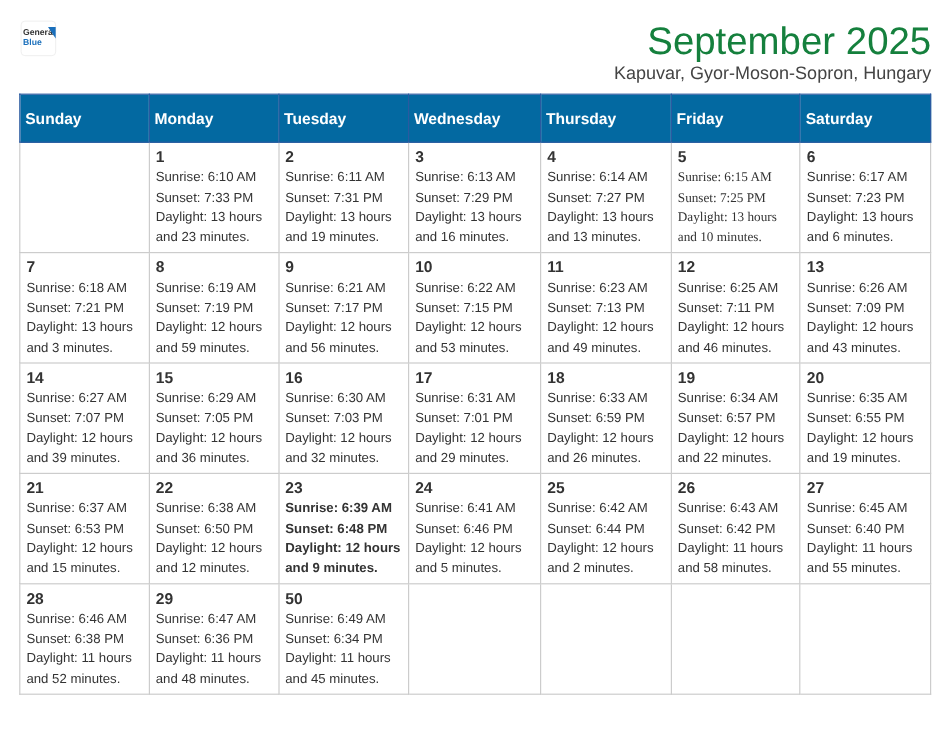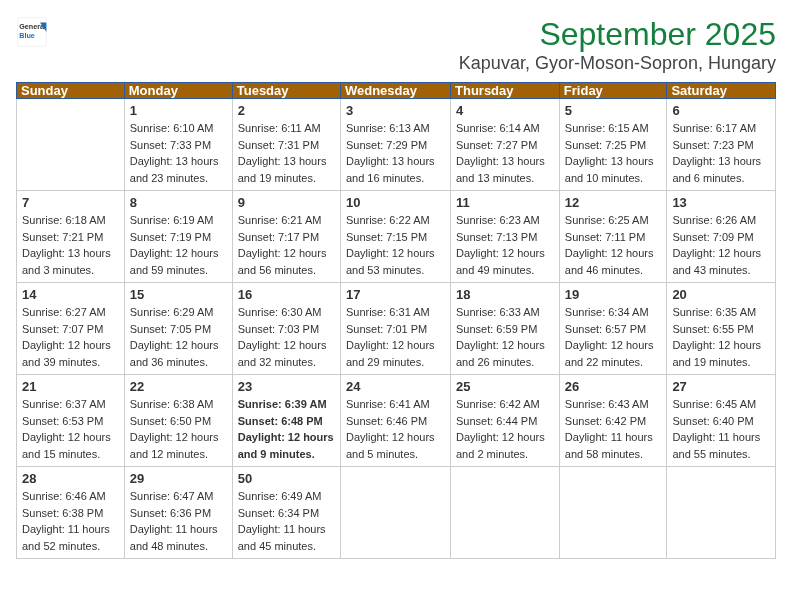"Kapuvar, Gyor-Moson-Sopron, Hungary" .subtitle { font-size: 18px -> 15px }
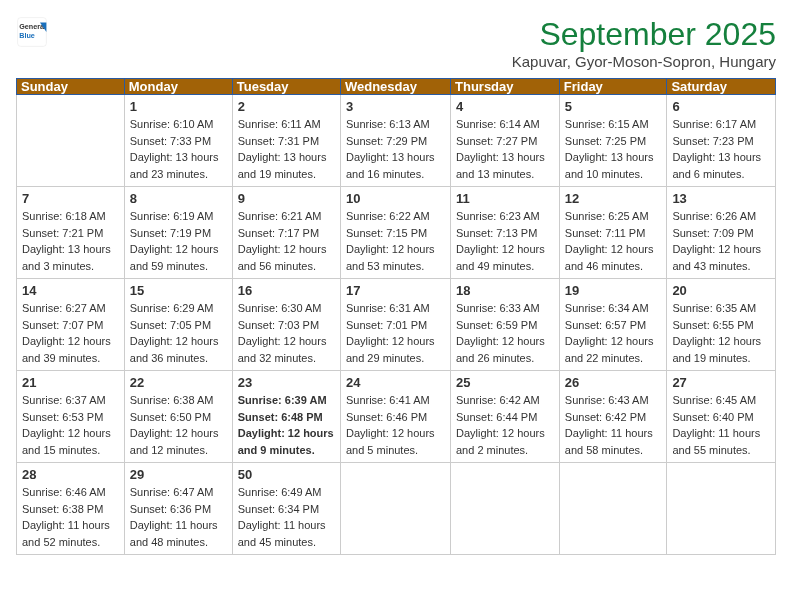"Sunday" thead th { background: #a16207 -> #0369a1; padding: 0 4px -> 12px 4px }
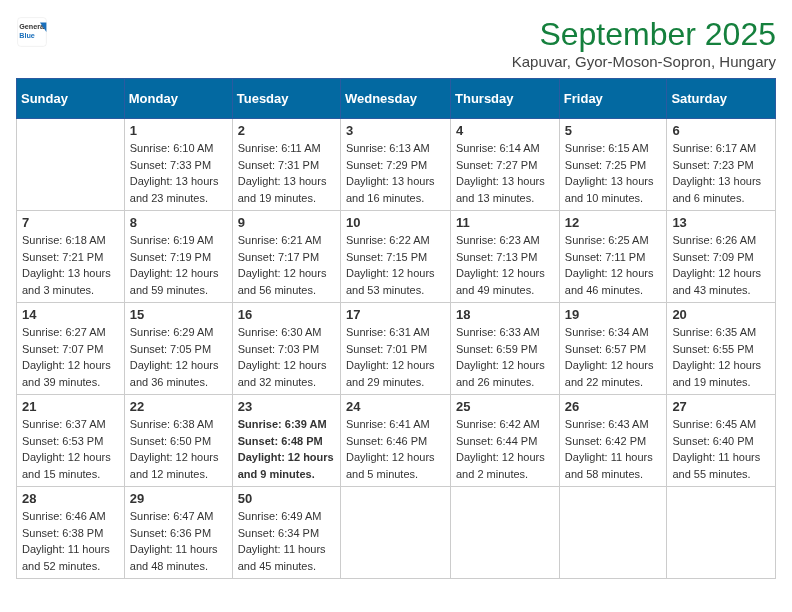"Sunrise: 6:15 AM" div.day-info { font-family: none -> Liberation Serif, serif }
